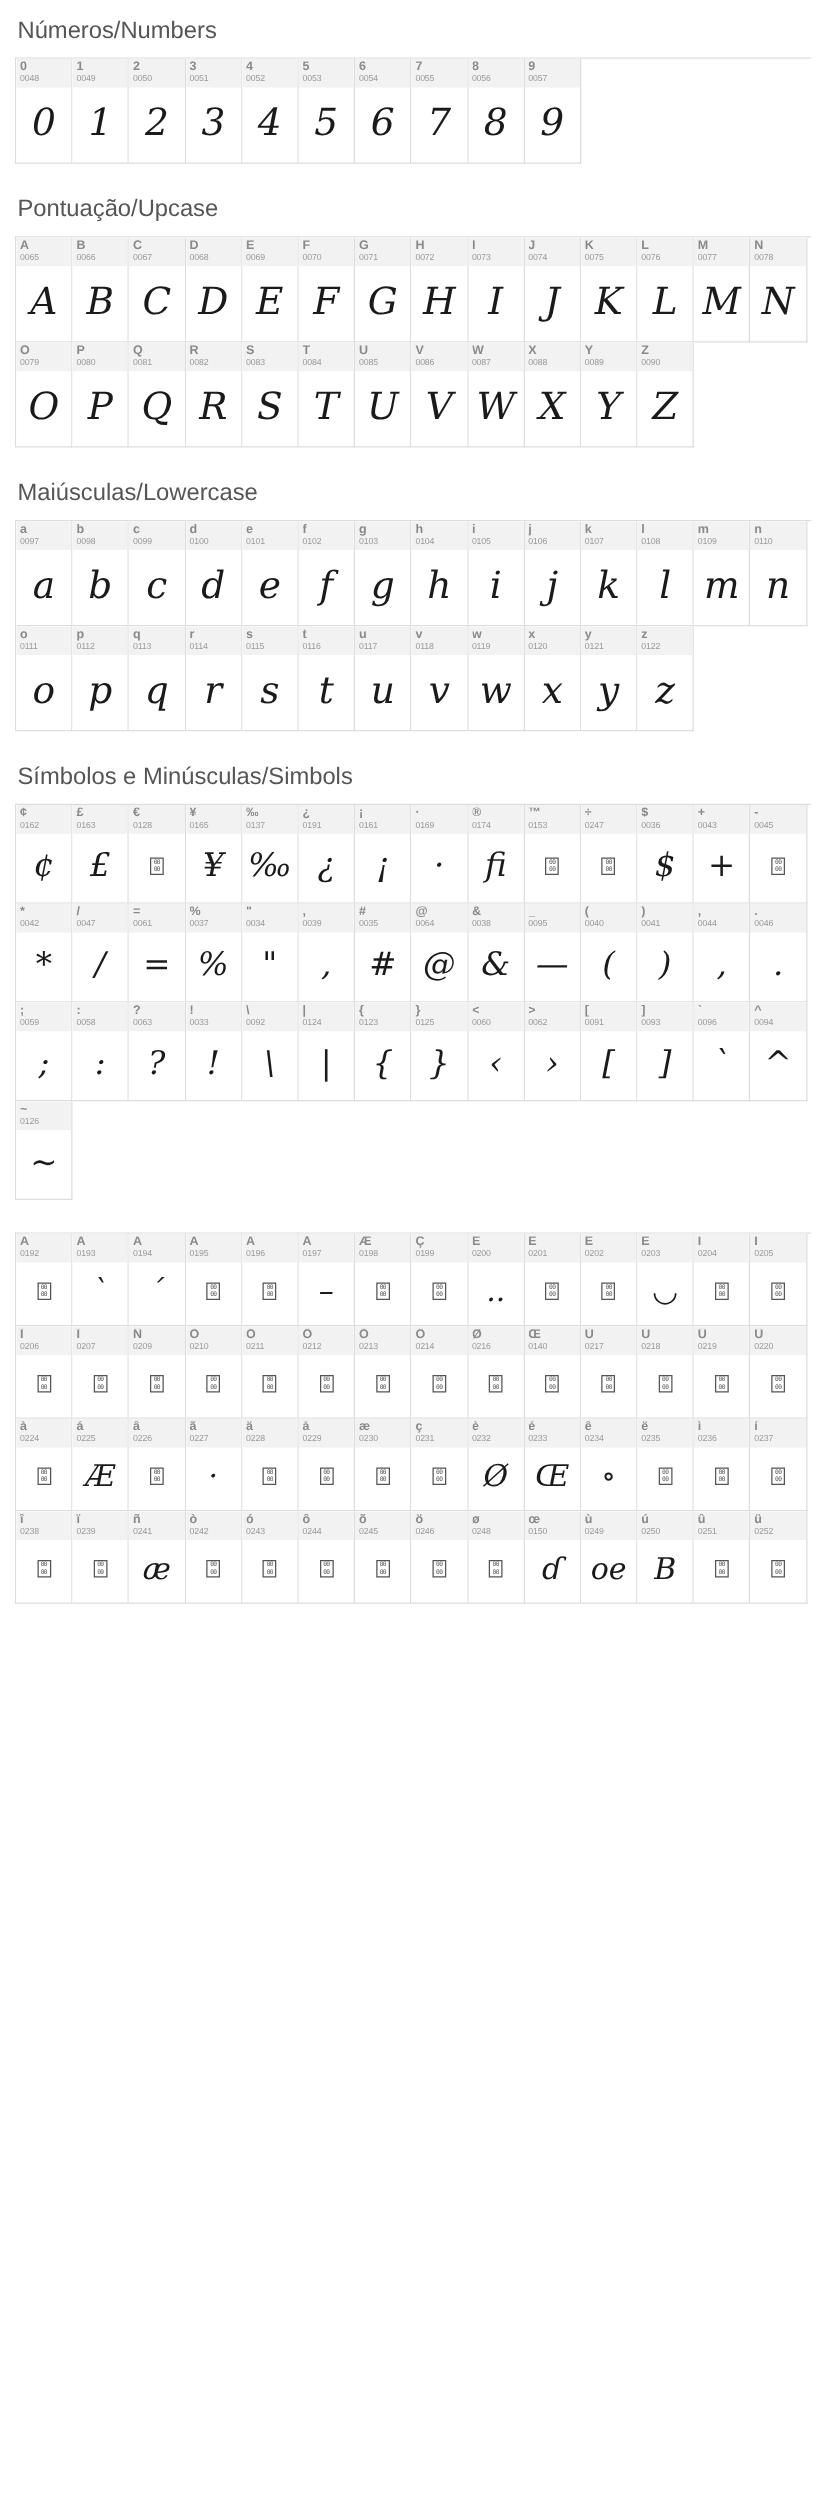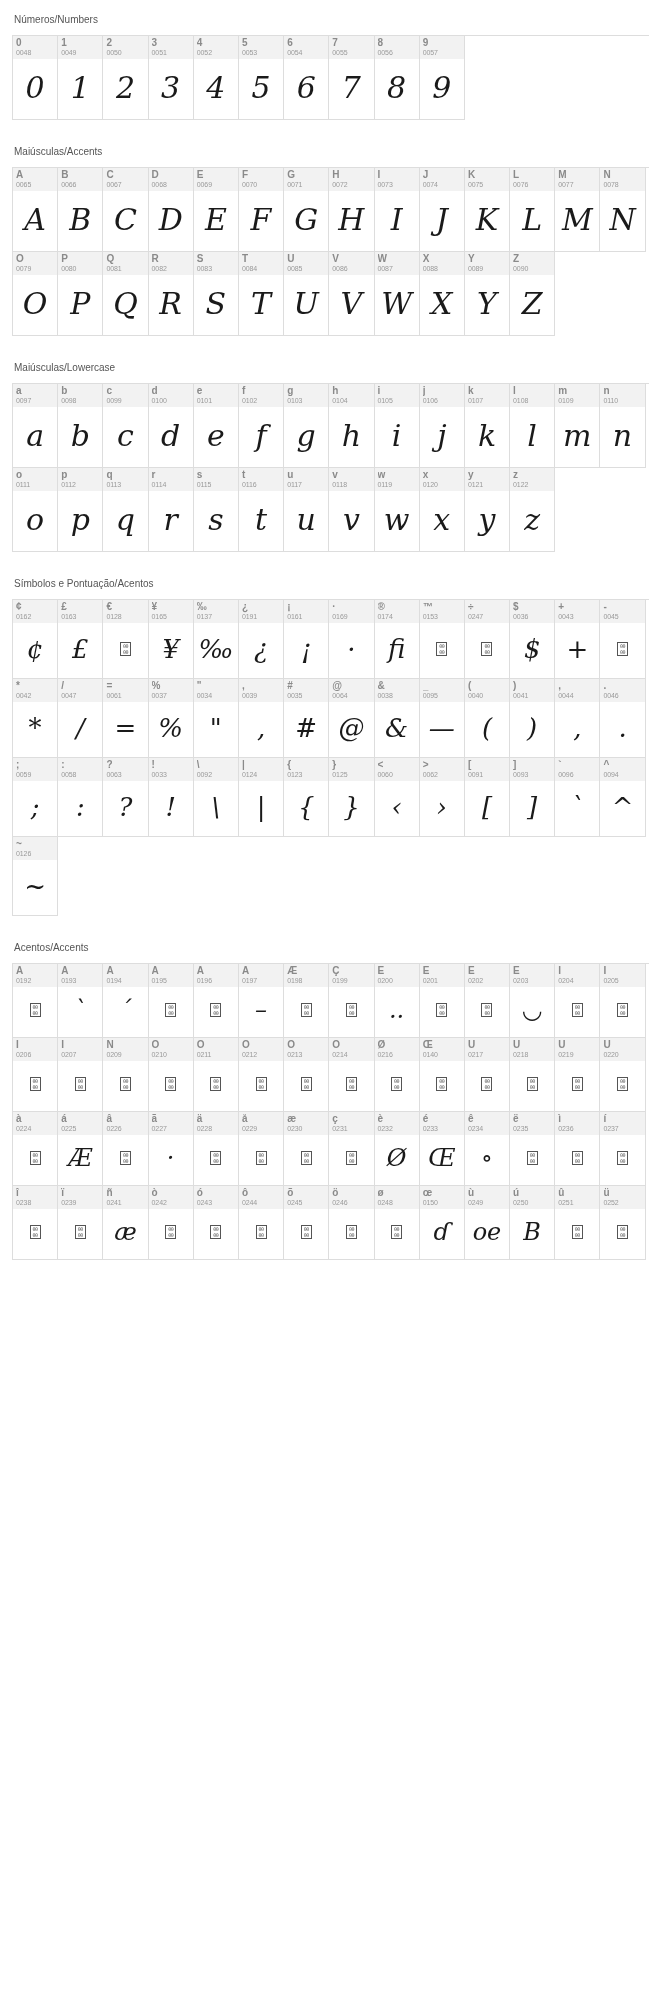"Números/Numbers" .section-title { font-size: 10px -> 19px }
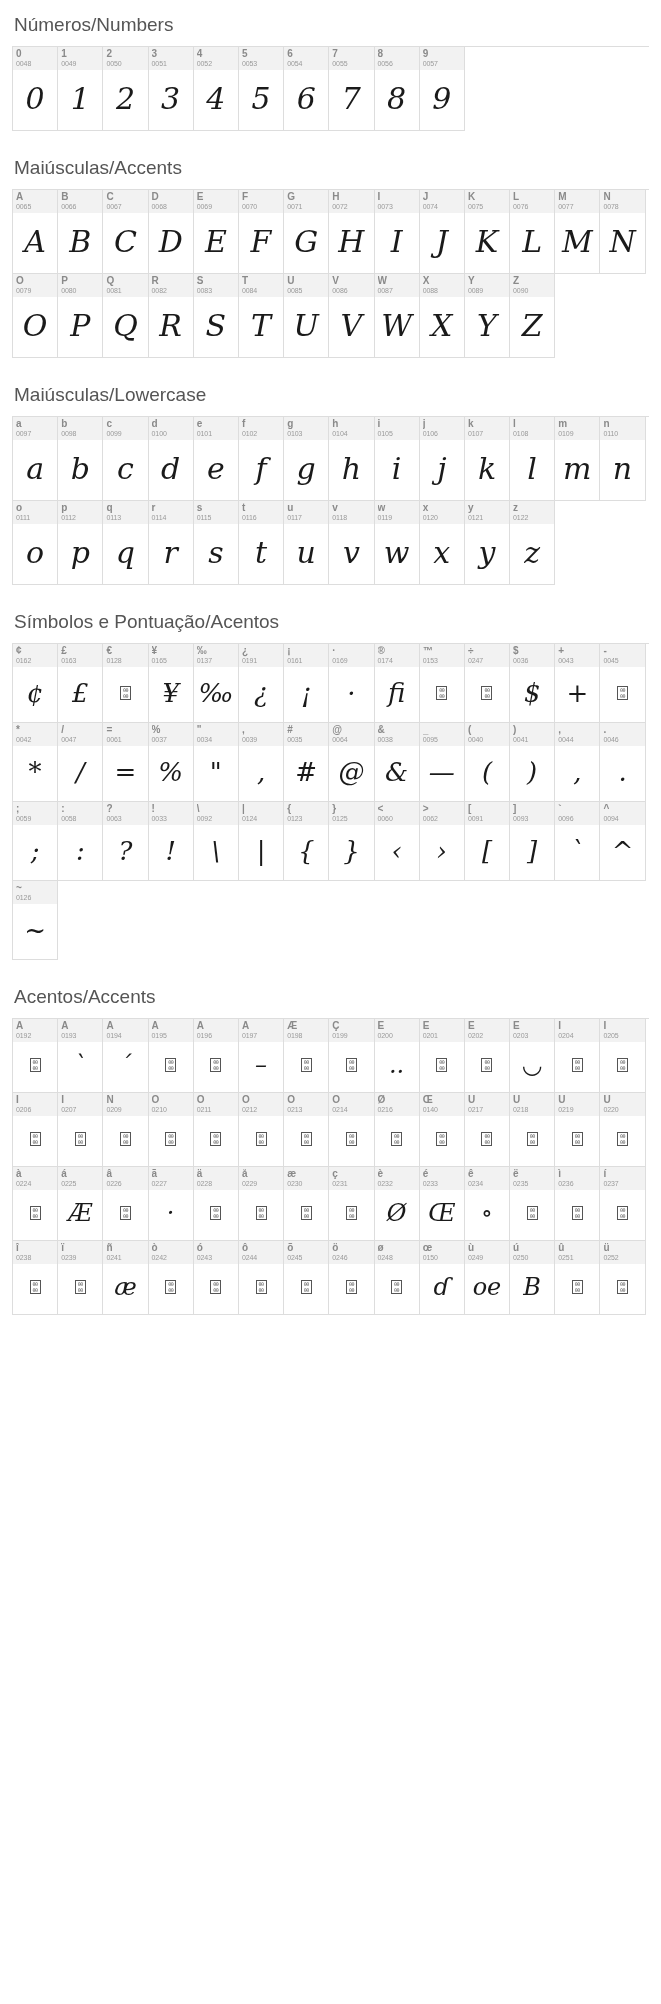"Maiúsculas/Accents" div.section-title { text: Maiúsculas/Accents -> Pontuação/Upcase }
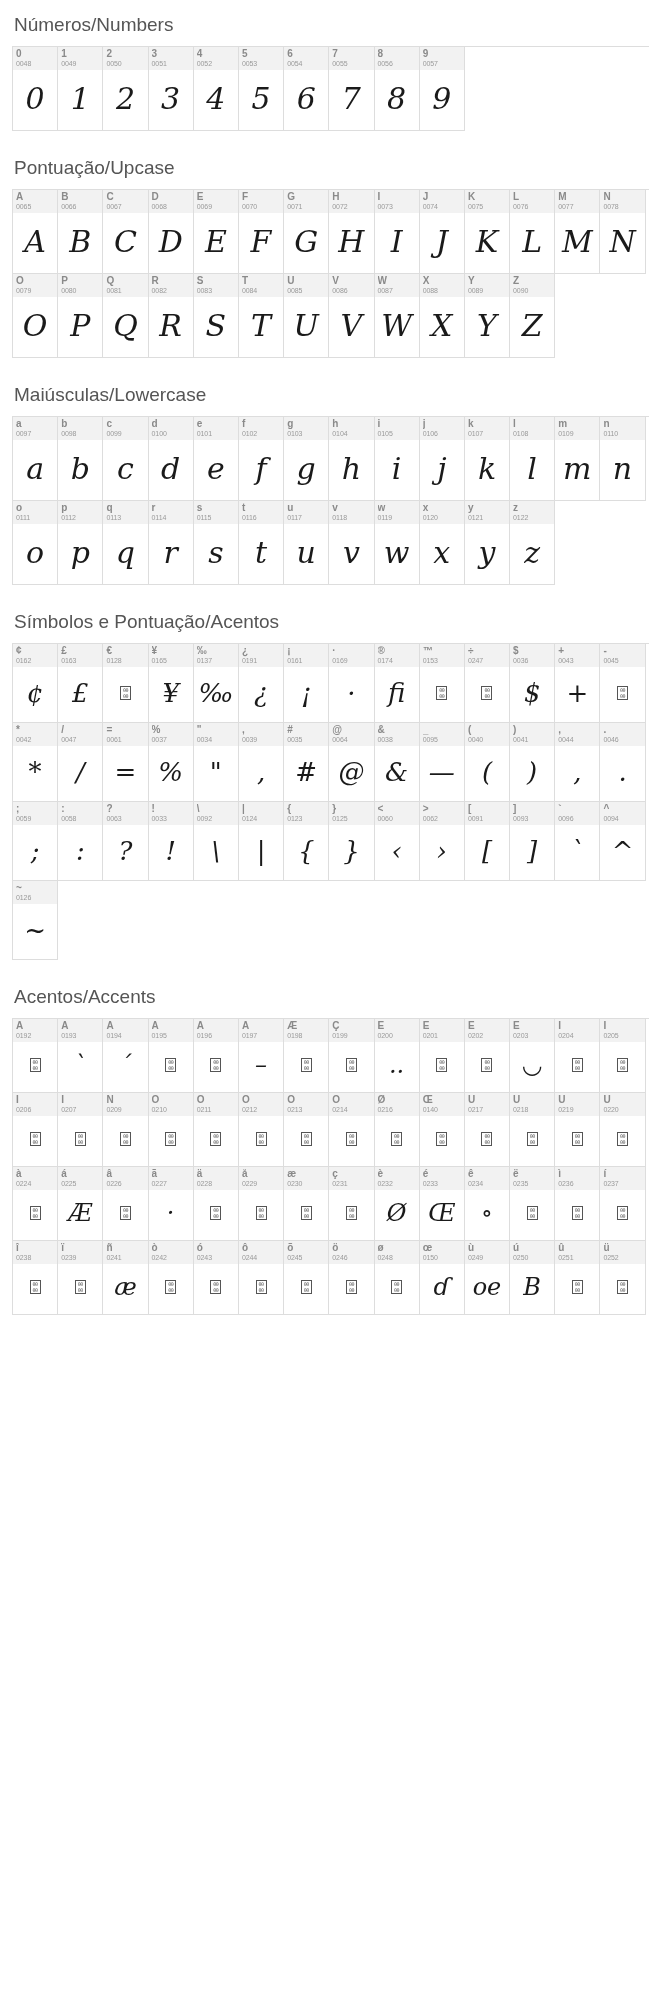"Símbolos e Pontuação/Acentos" div.section-title { text: Pontuação/Acentos -> Minúsculas/Simbols }
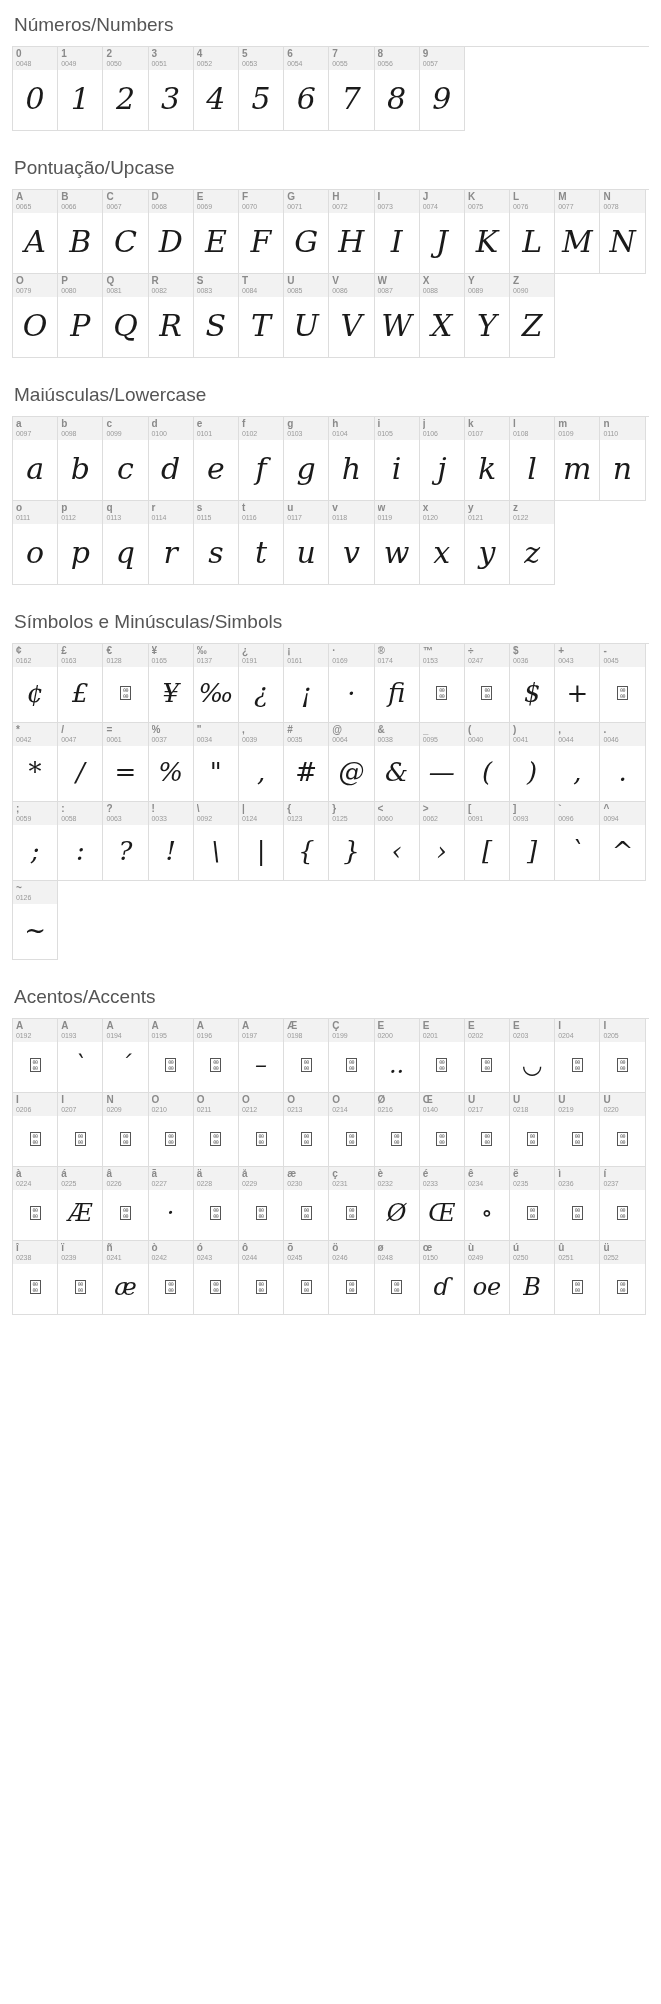"Acentos/Accents" div.section-title { html: <div>Acentos/Accents</div> -> none }
